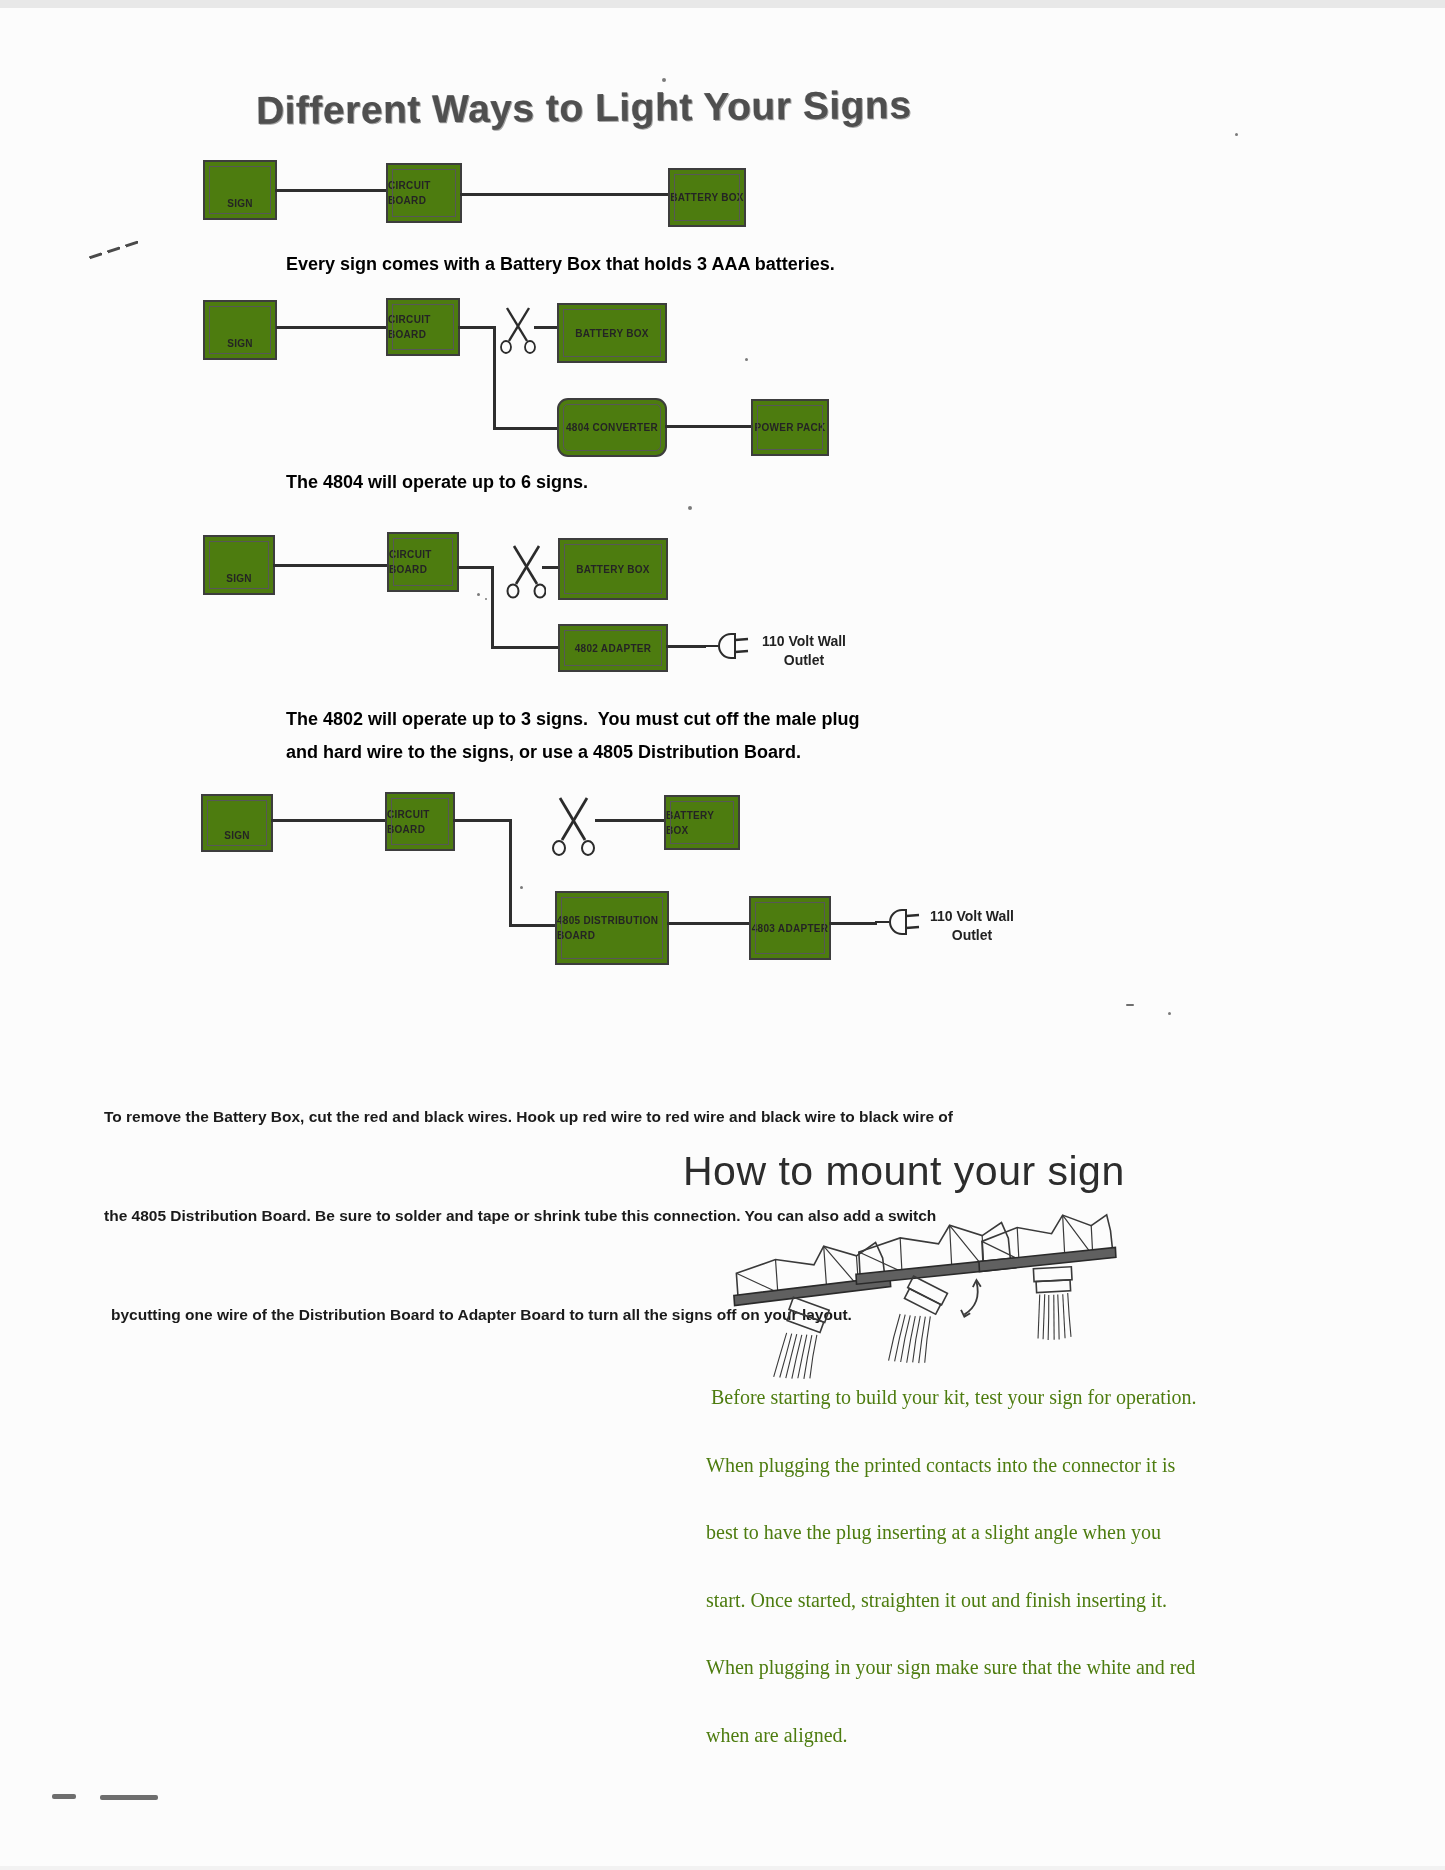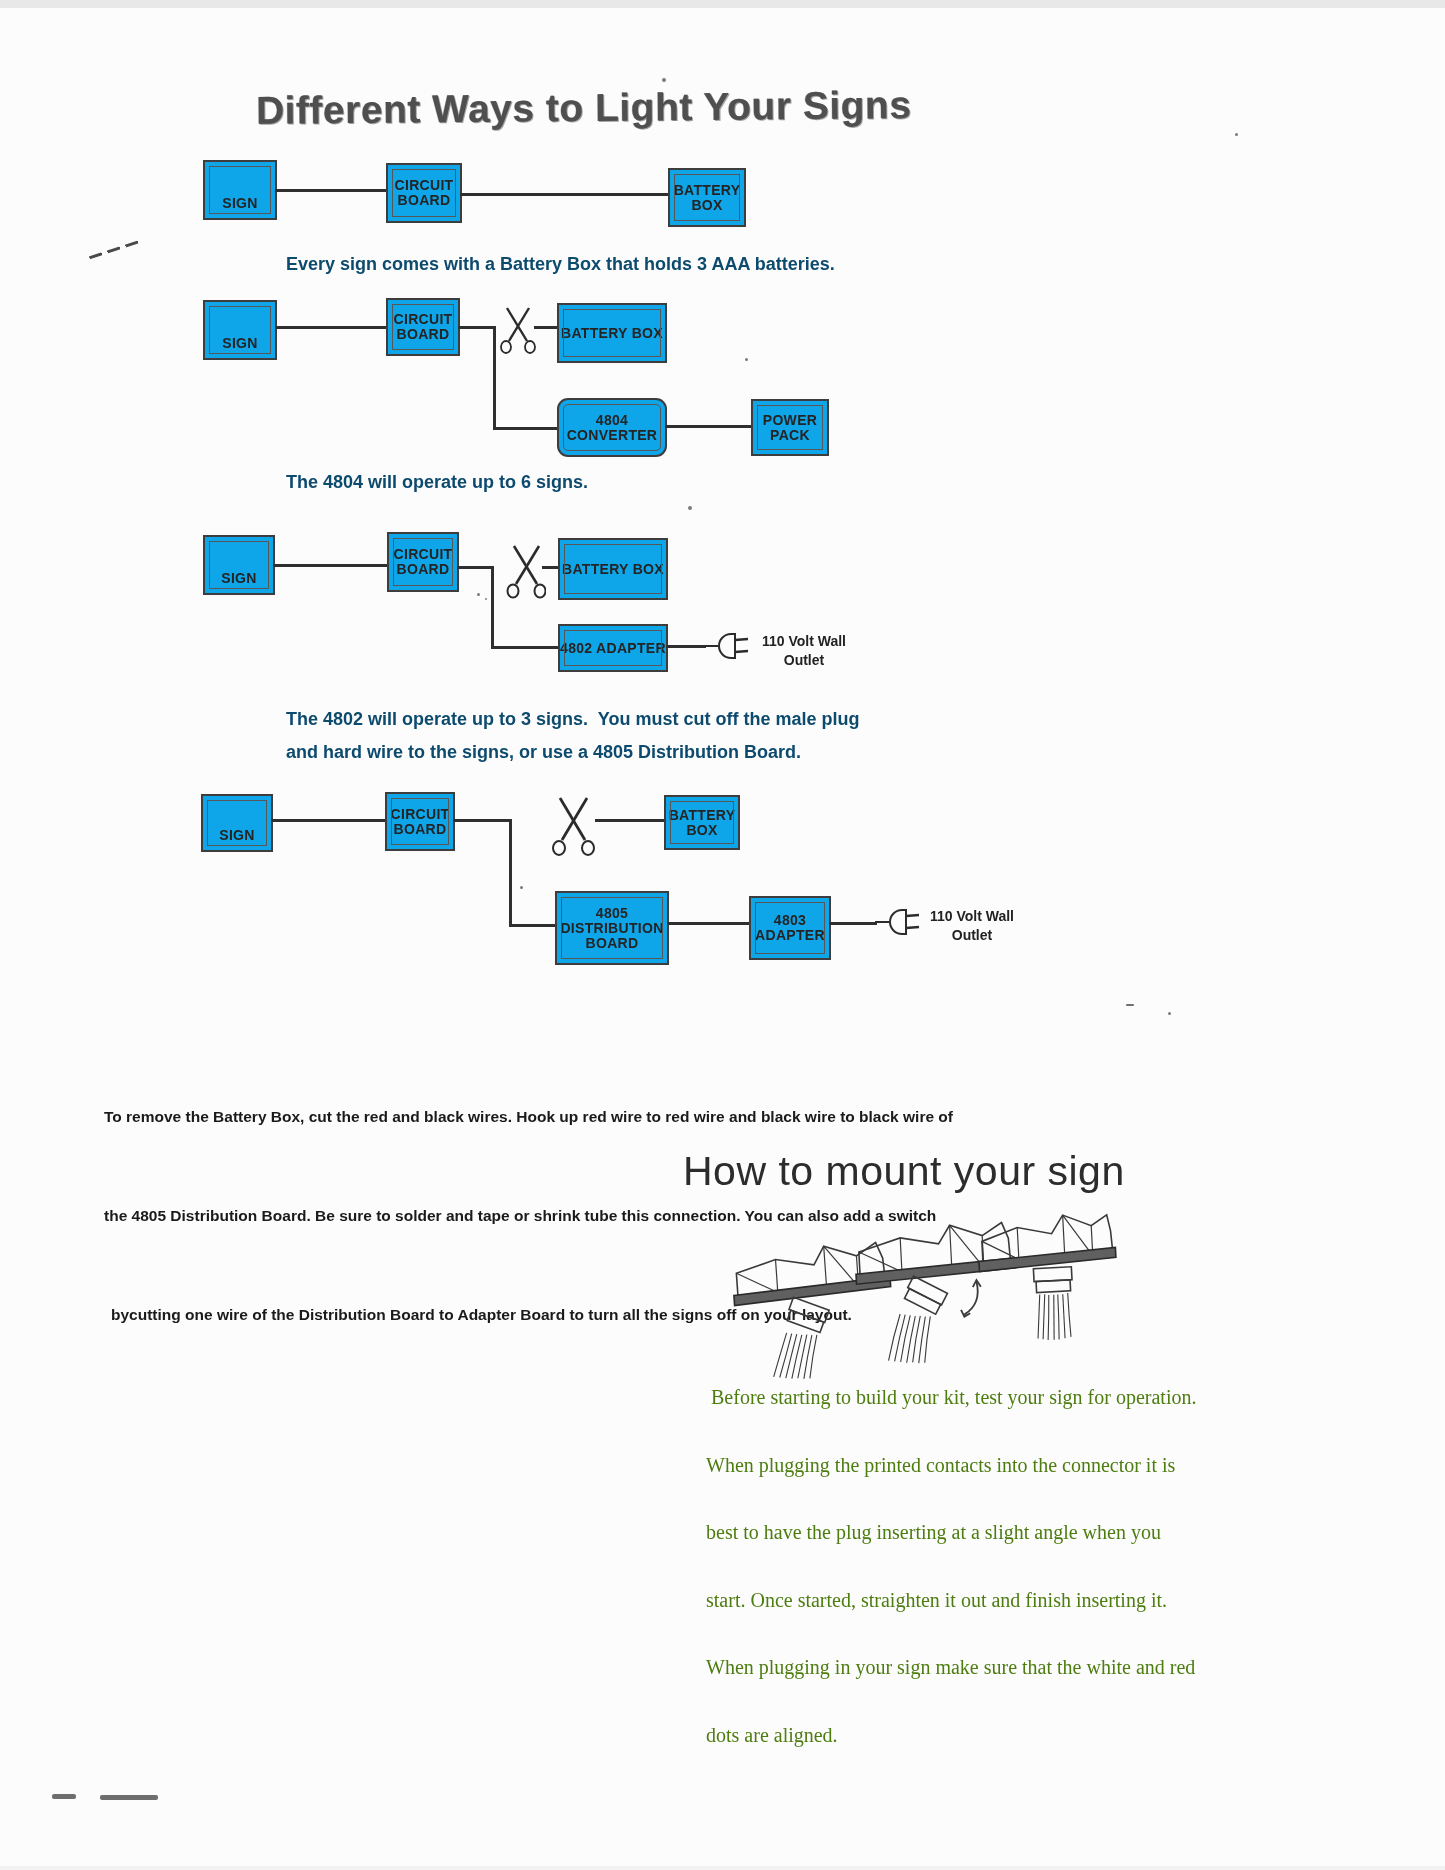"CIRCUIT BOARD" .dbox { background: #0ea5e9 -> #4d7c0f; font-size: 14px -> 10px; text-align: center -> none }
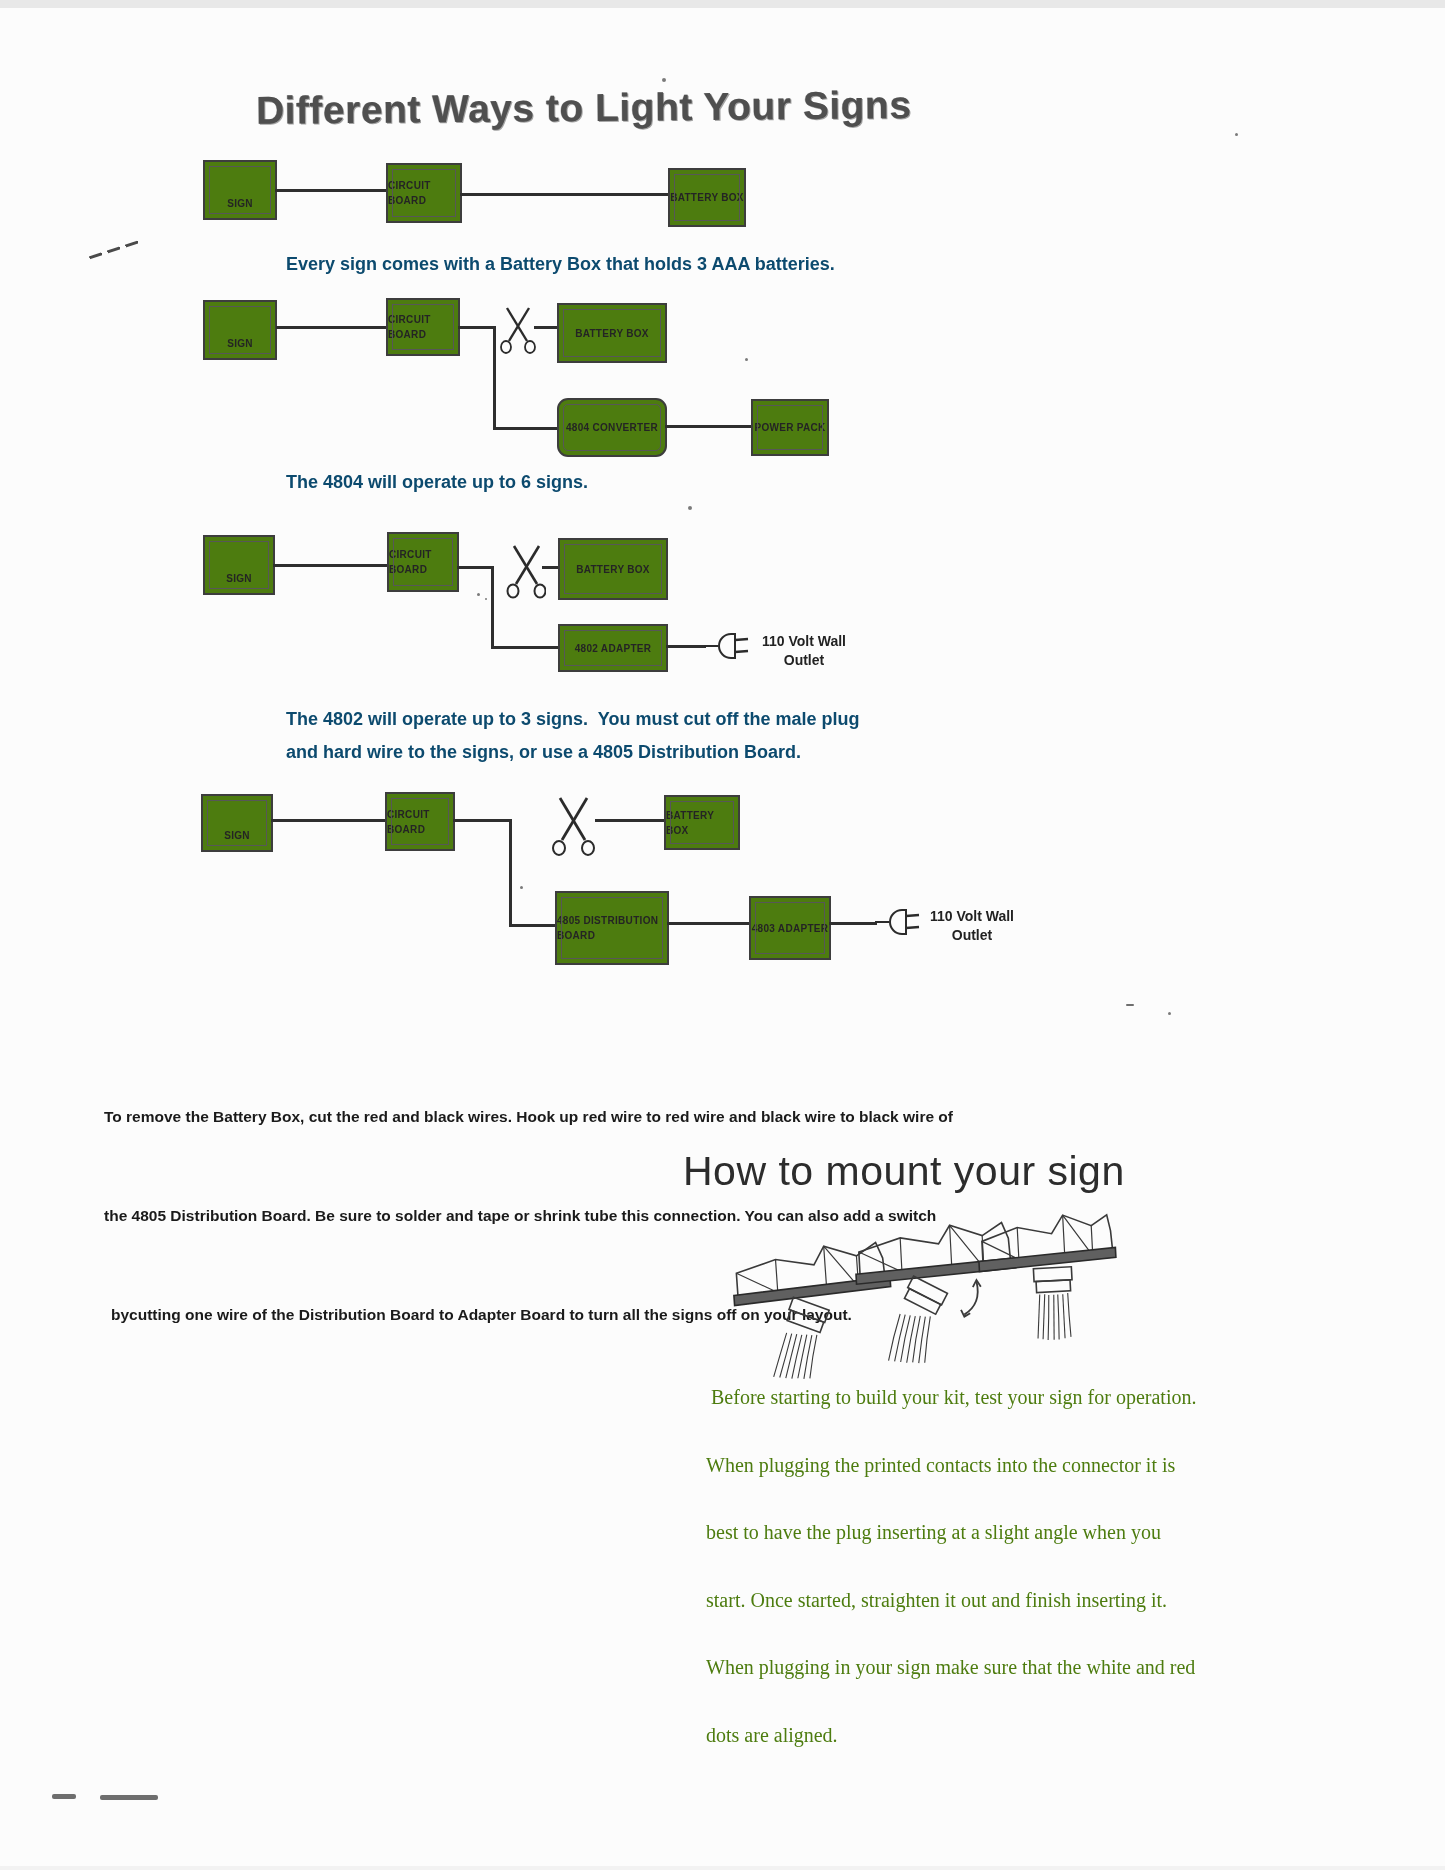"Every sign comes with a" .caption { color: #0c4a6e -> #000000 }
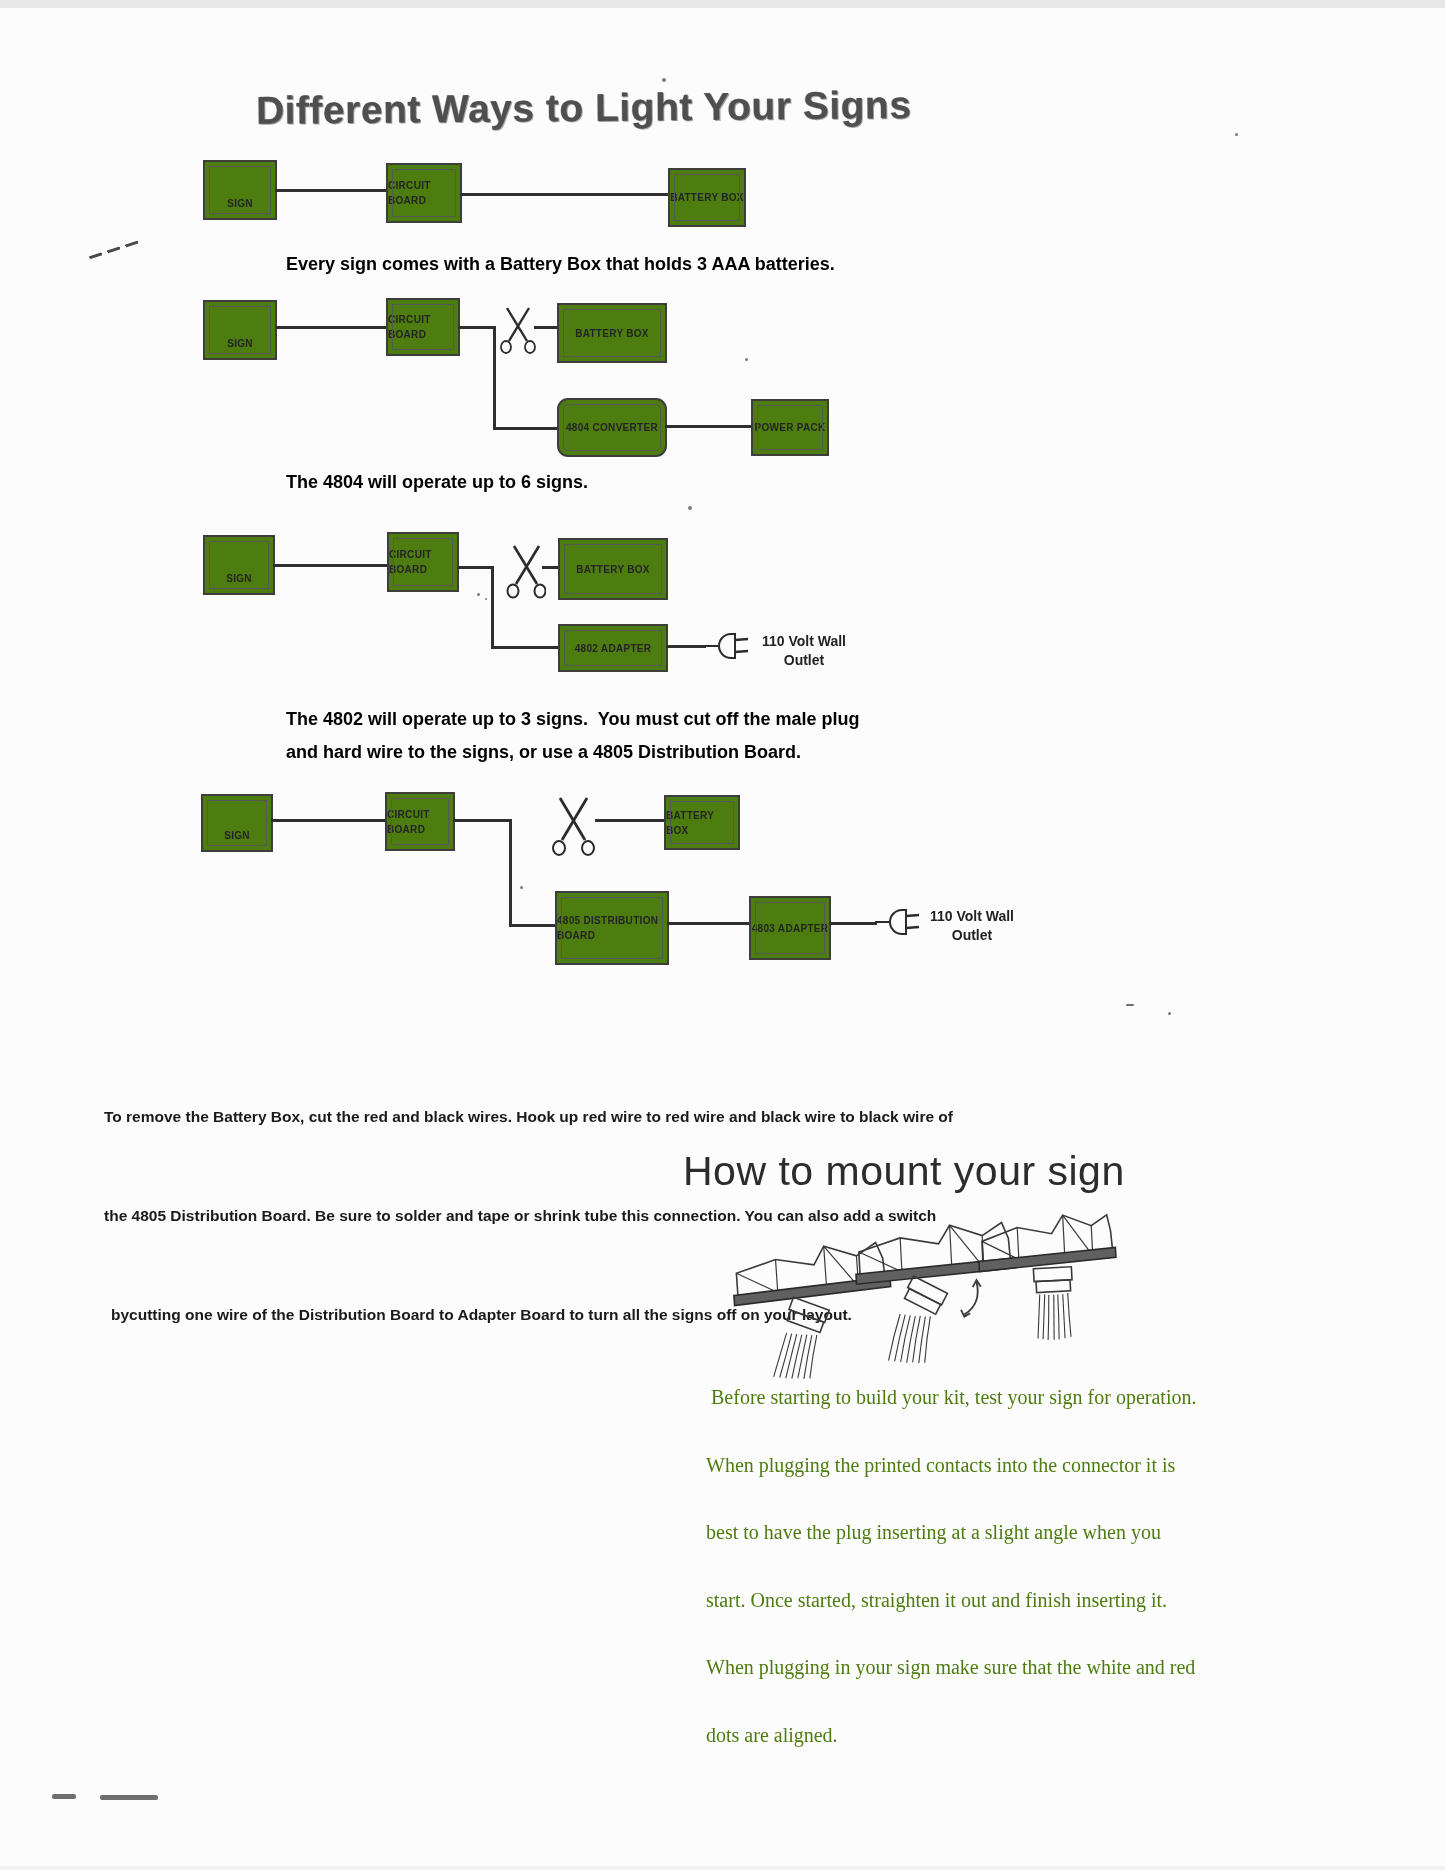"dots are aligned." div { text: dots -> when }
